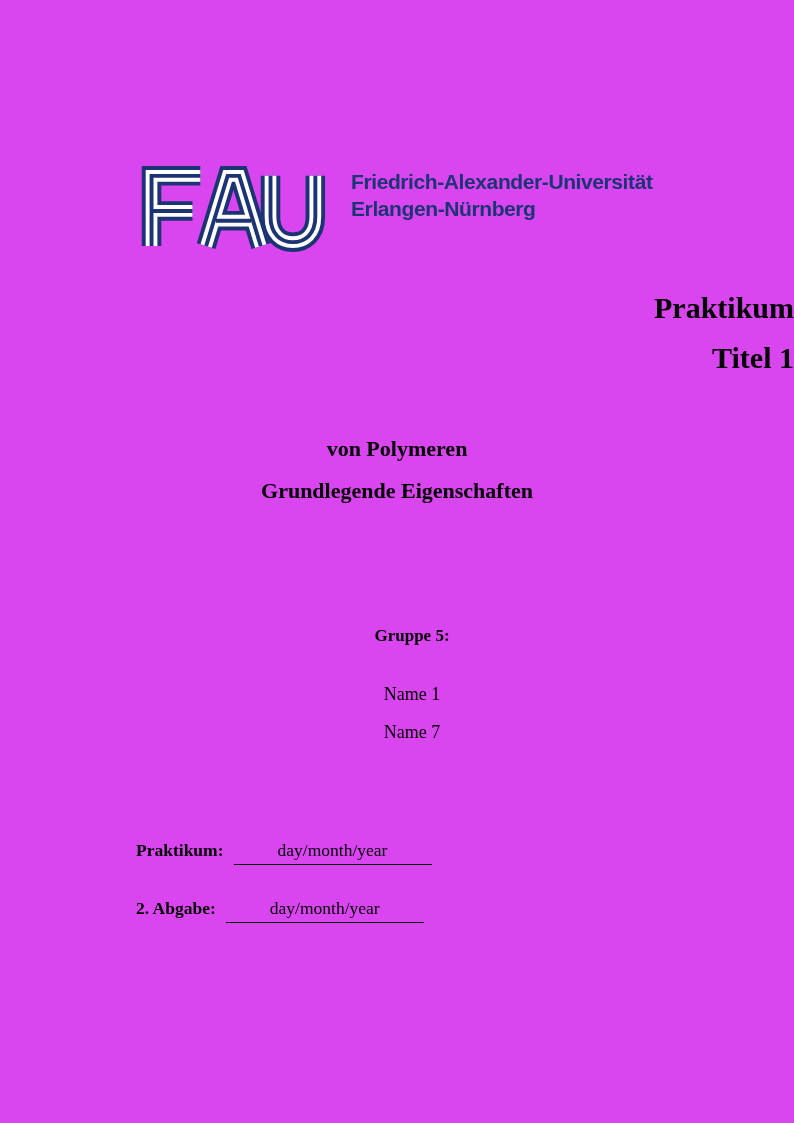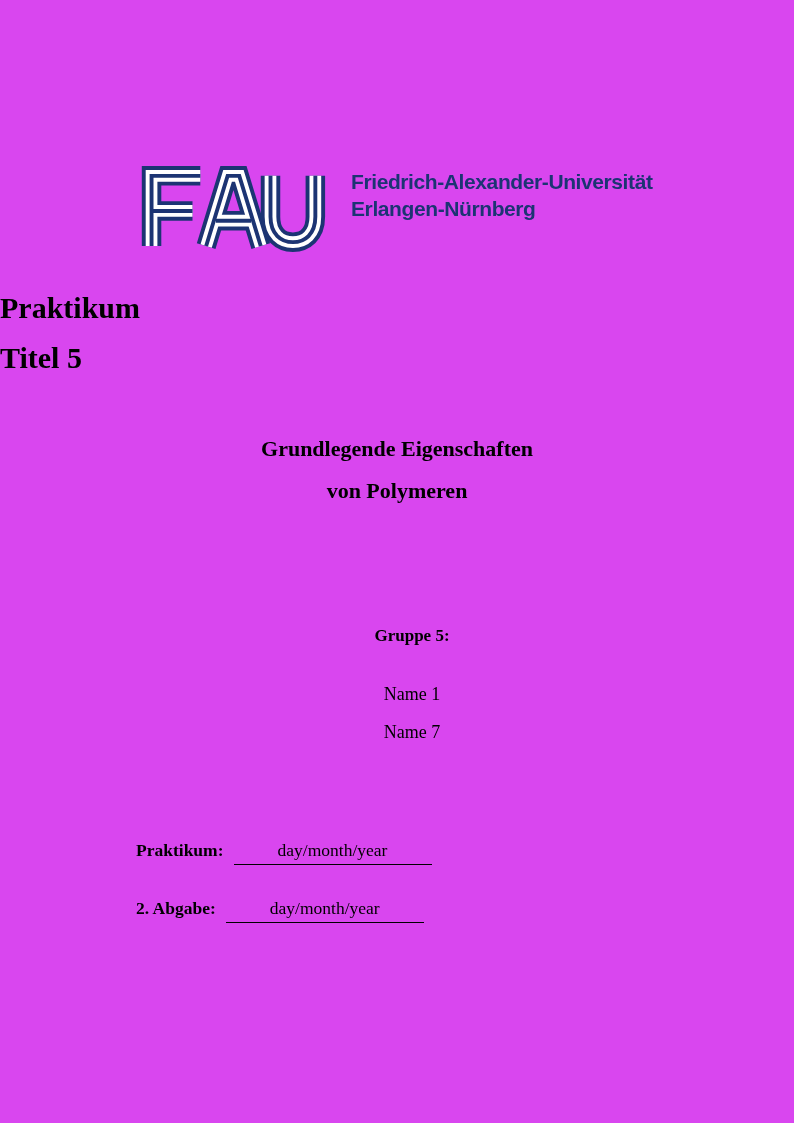"Praktikum" .title-block { text-align: left -> right }
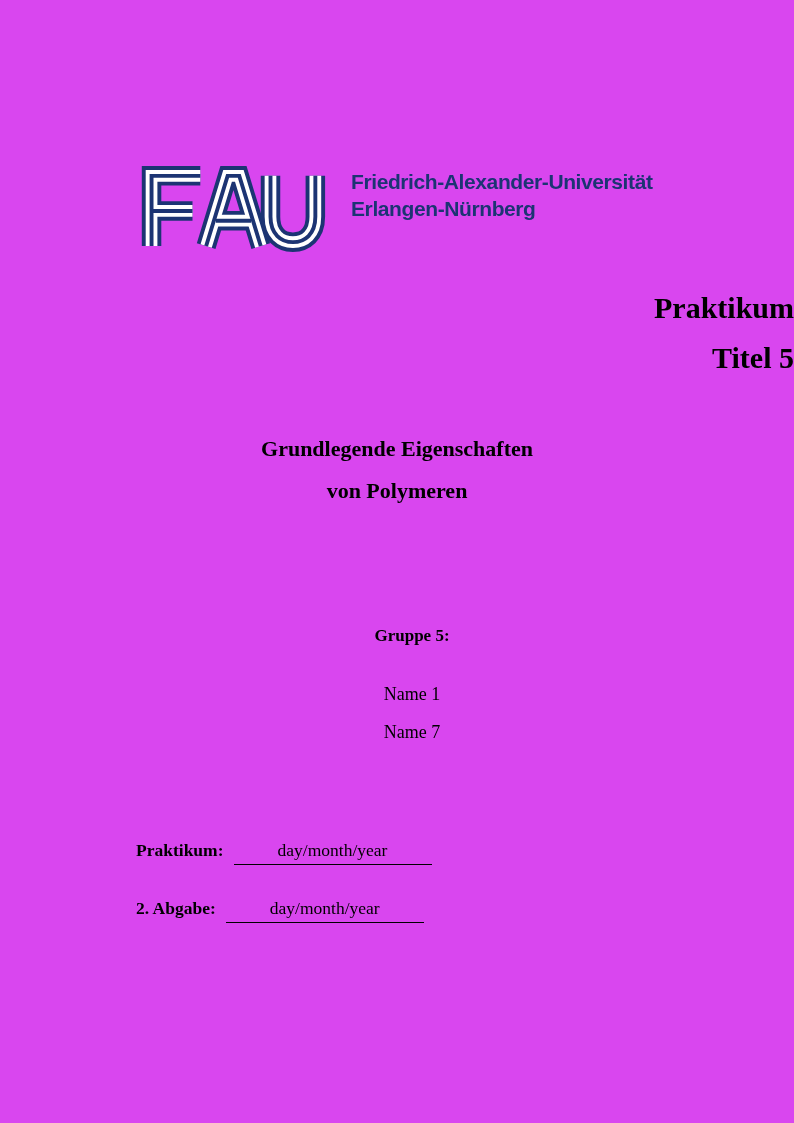"Titel 5" div { text: 5 -> 1 }
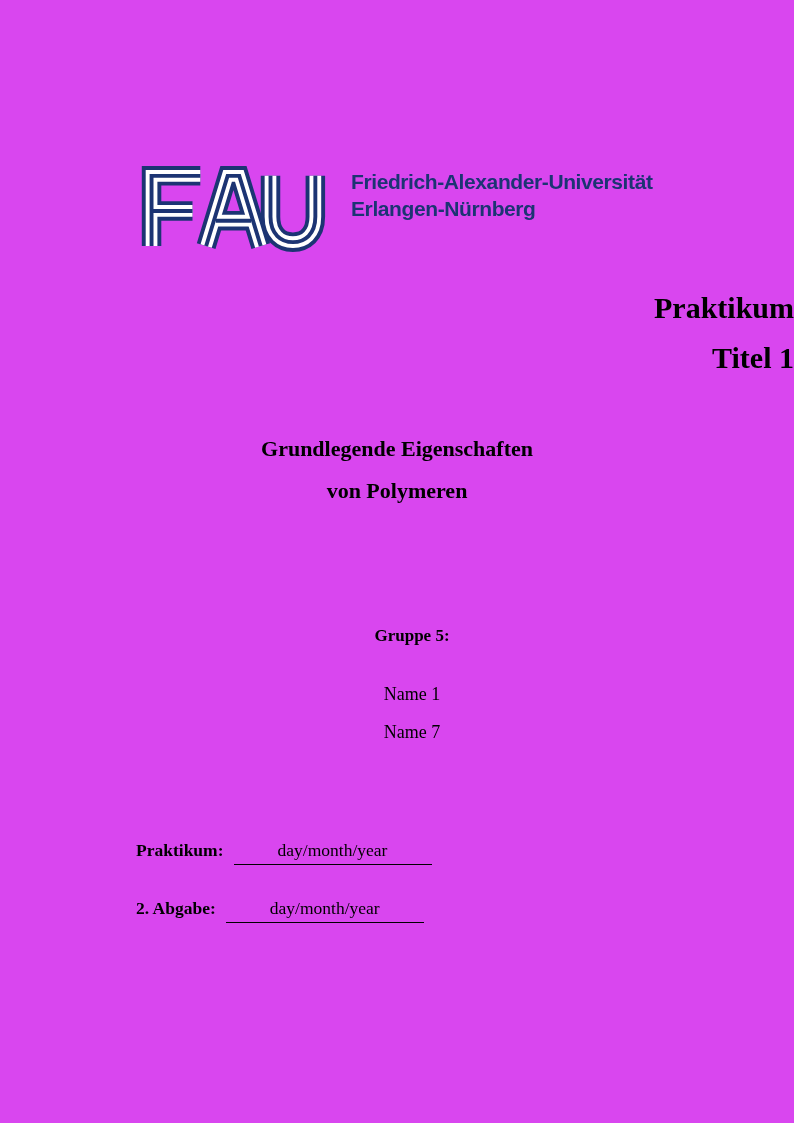"Grundlegende Eigenschaften" div { order: before "von Polymeren" -> after "von Polymeren" }
